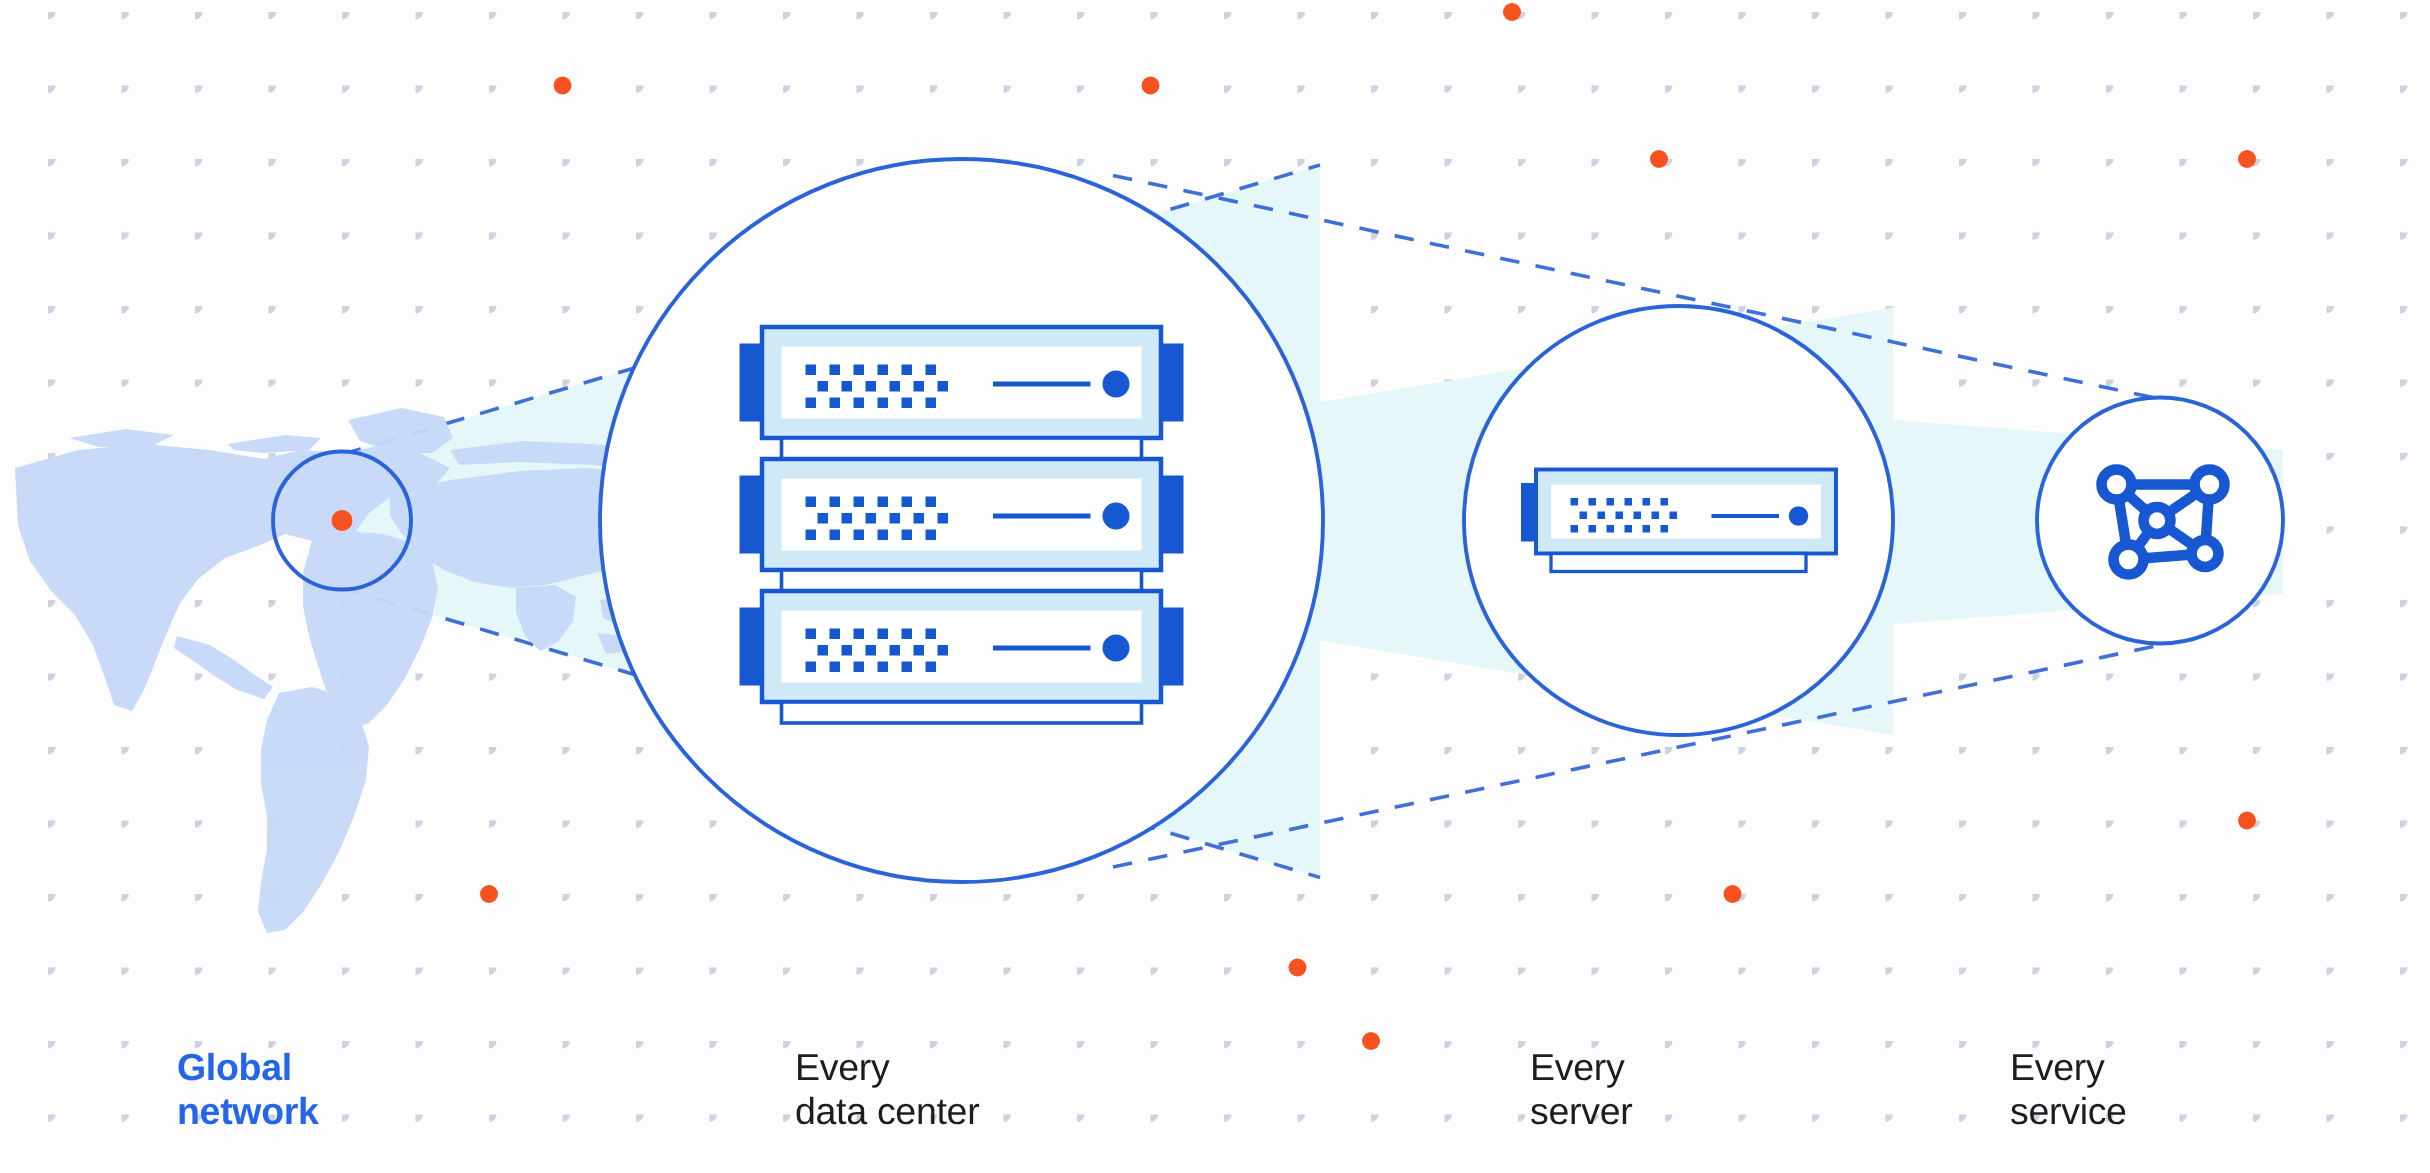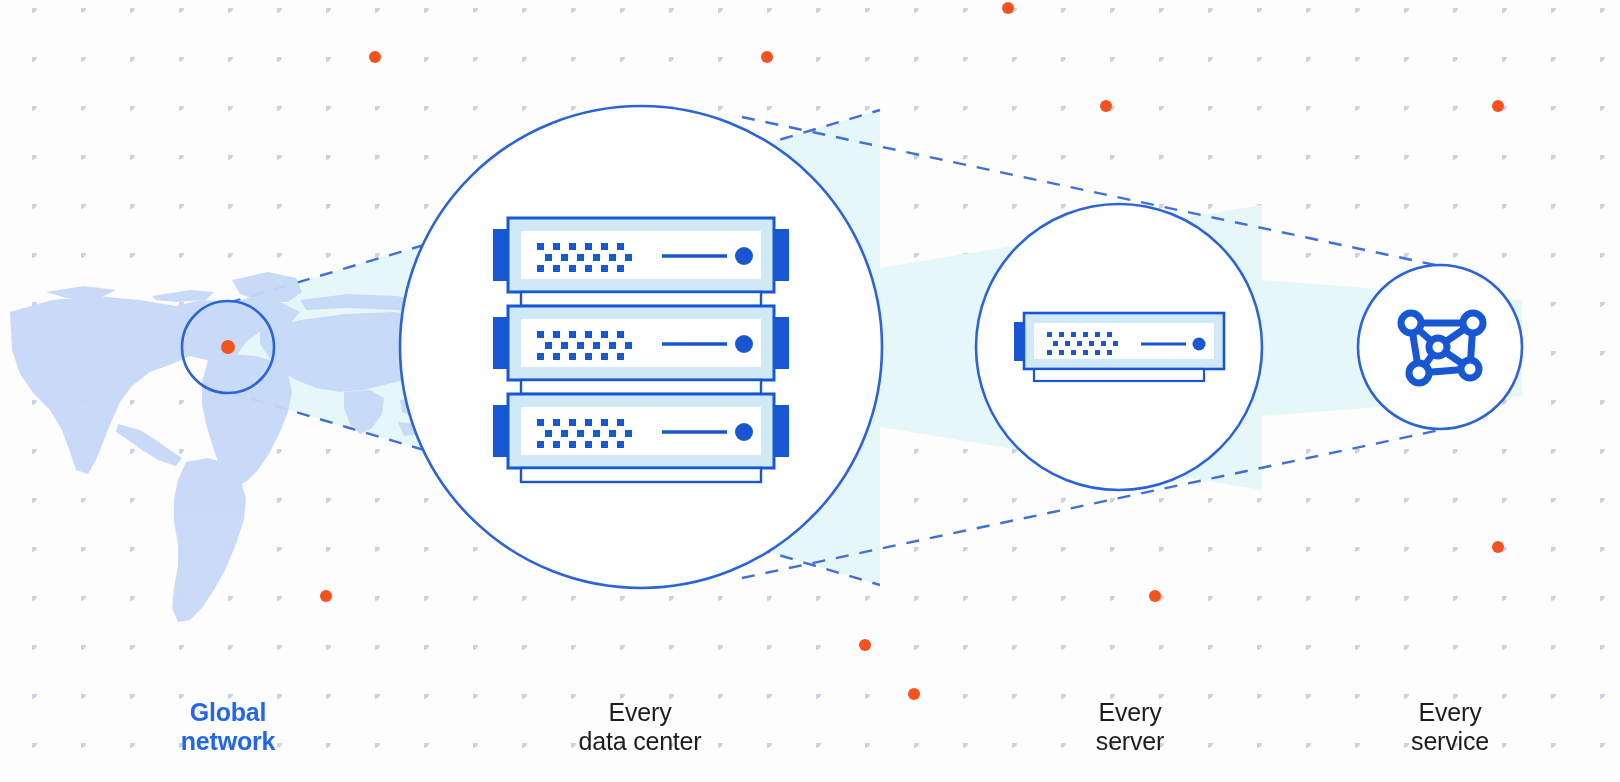"Global" .label { text-align: center -> left }
